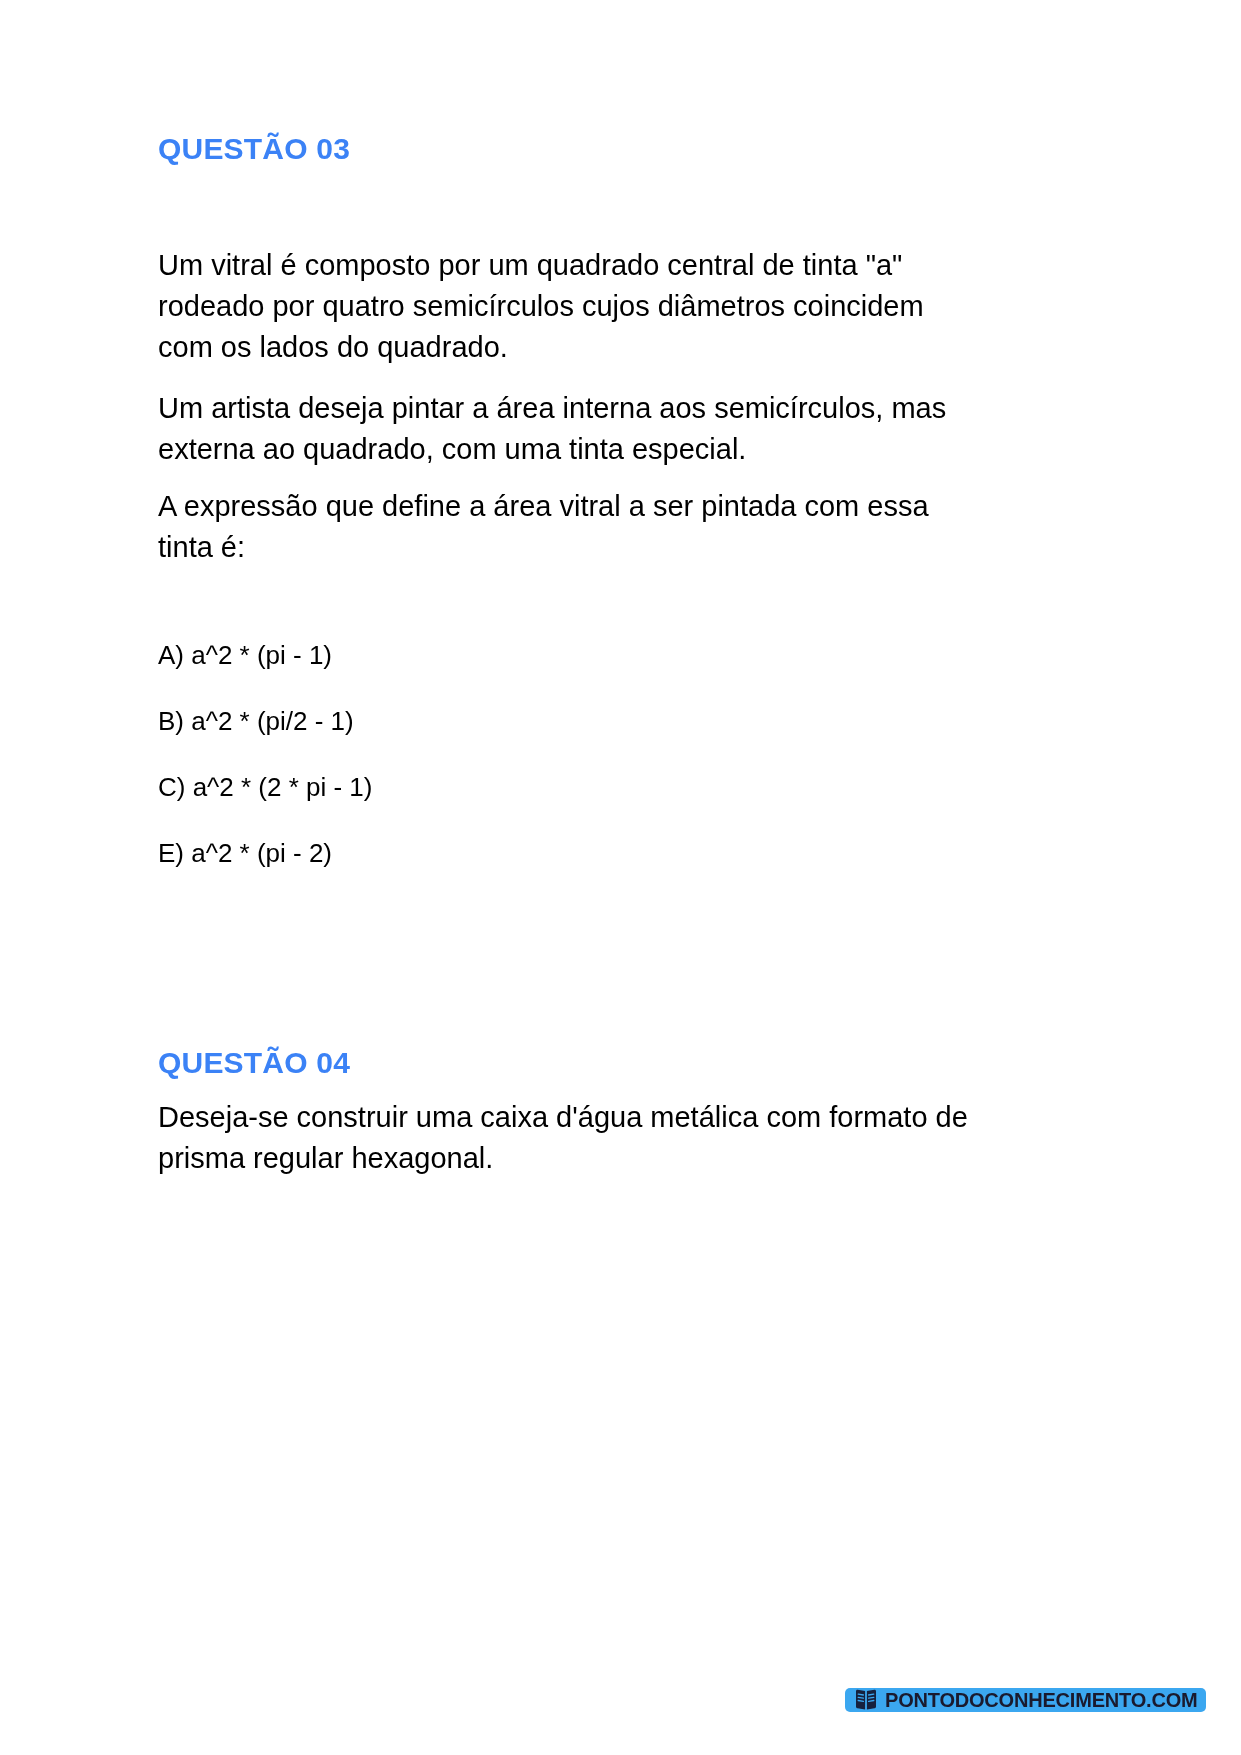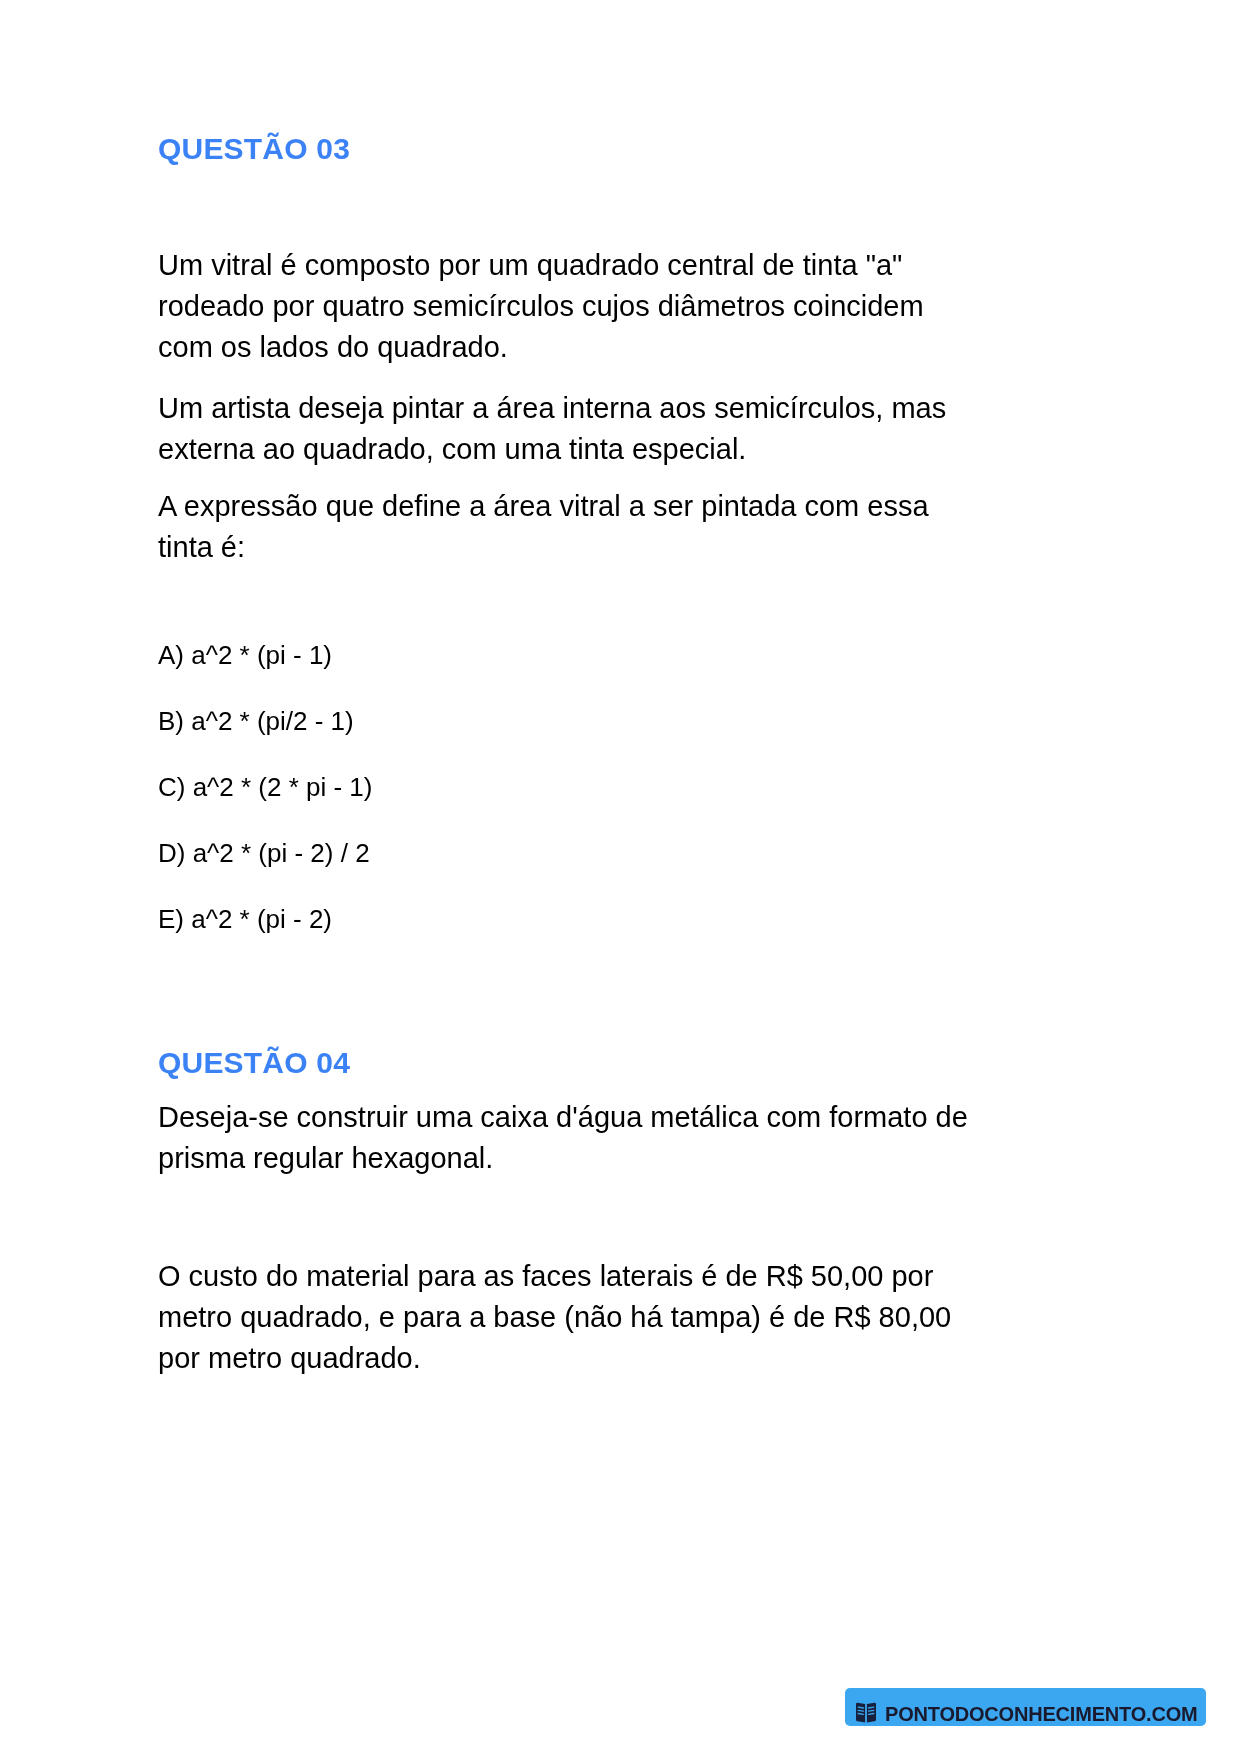"D) a^2 * (pi -" div.option { html: <div>D) a^2 * (pi - 2) / 2</div> -> none }
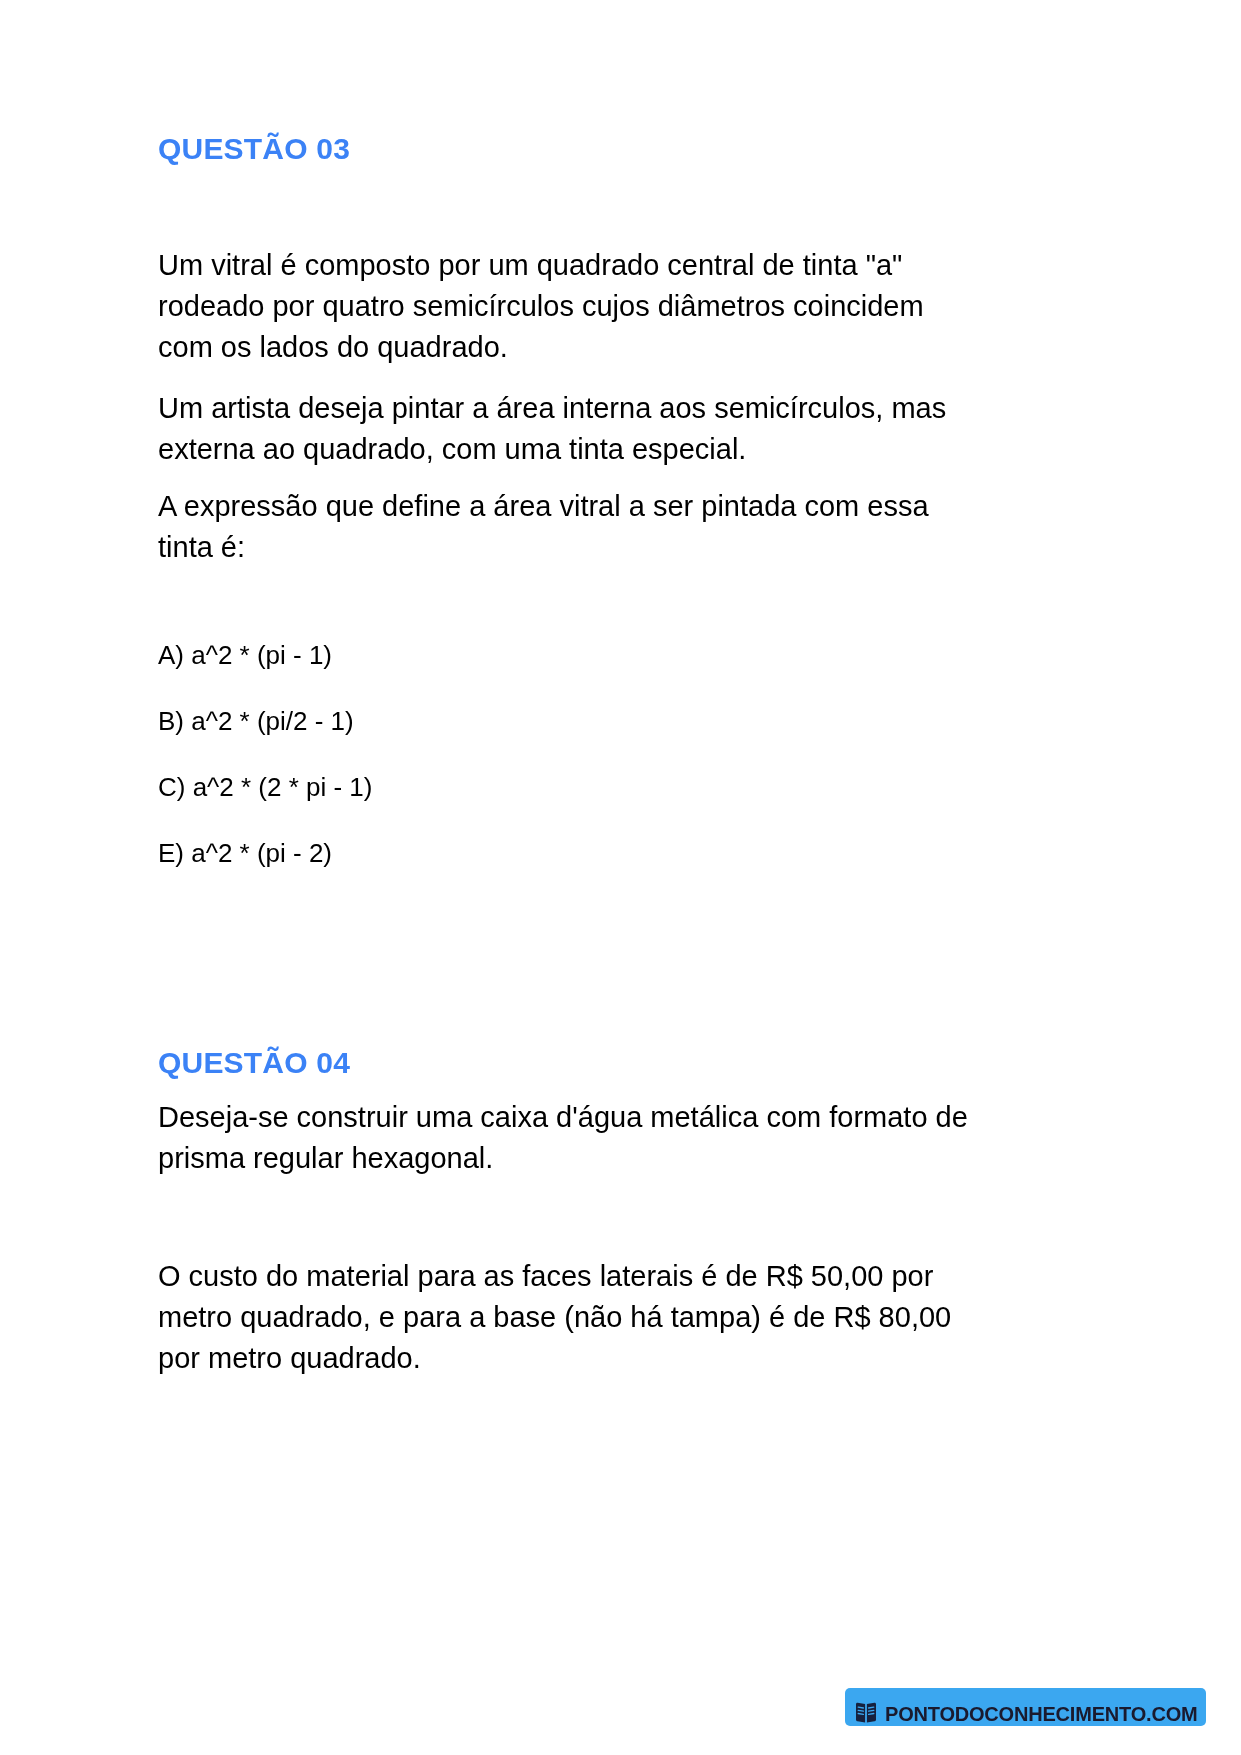"O custo do material para" div.para { html: <div>O custo do material para as faces laterais é de R$ 50,00 por metro quadrado, e para a base (não há tampa) é de R$ 80,00 por metro quadrado.</div> -> none }
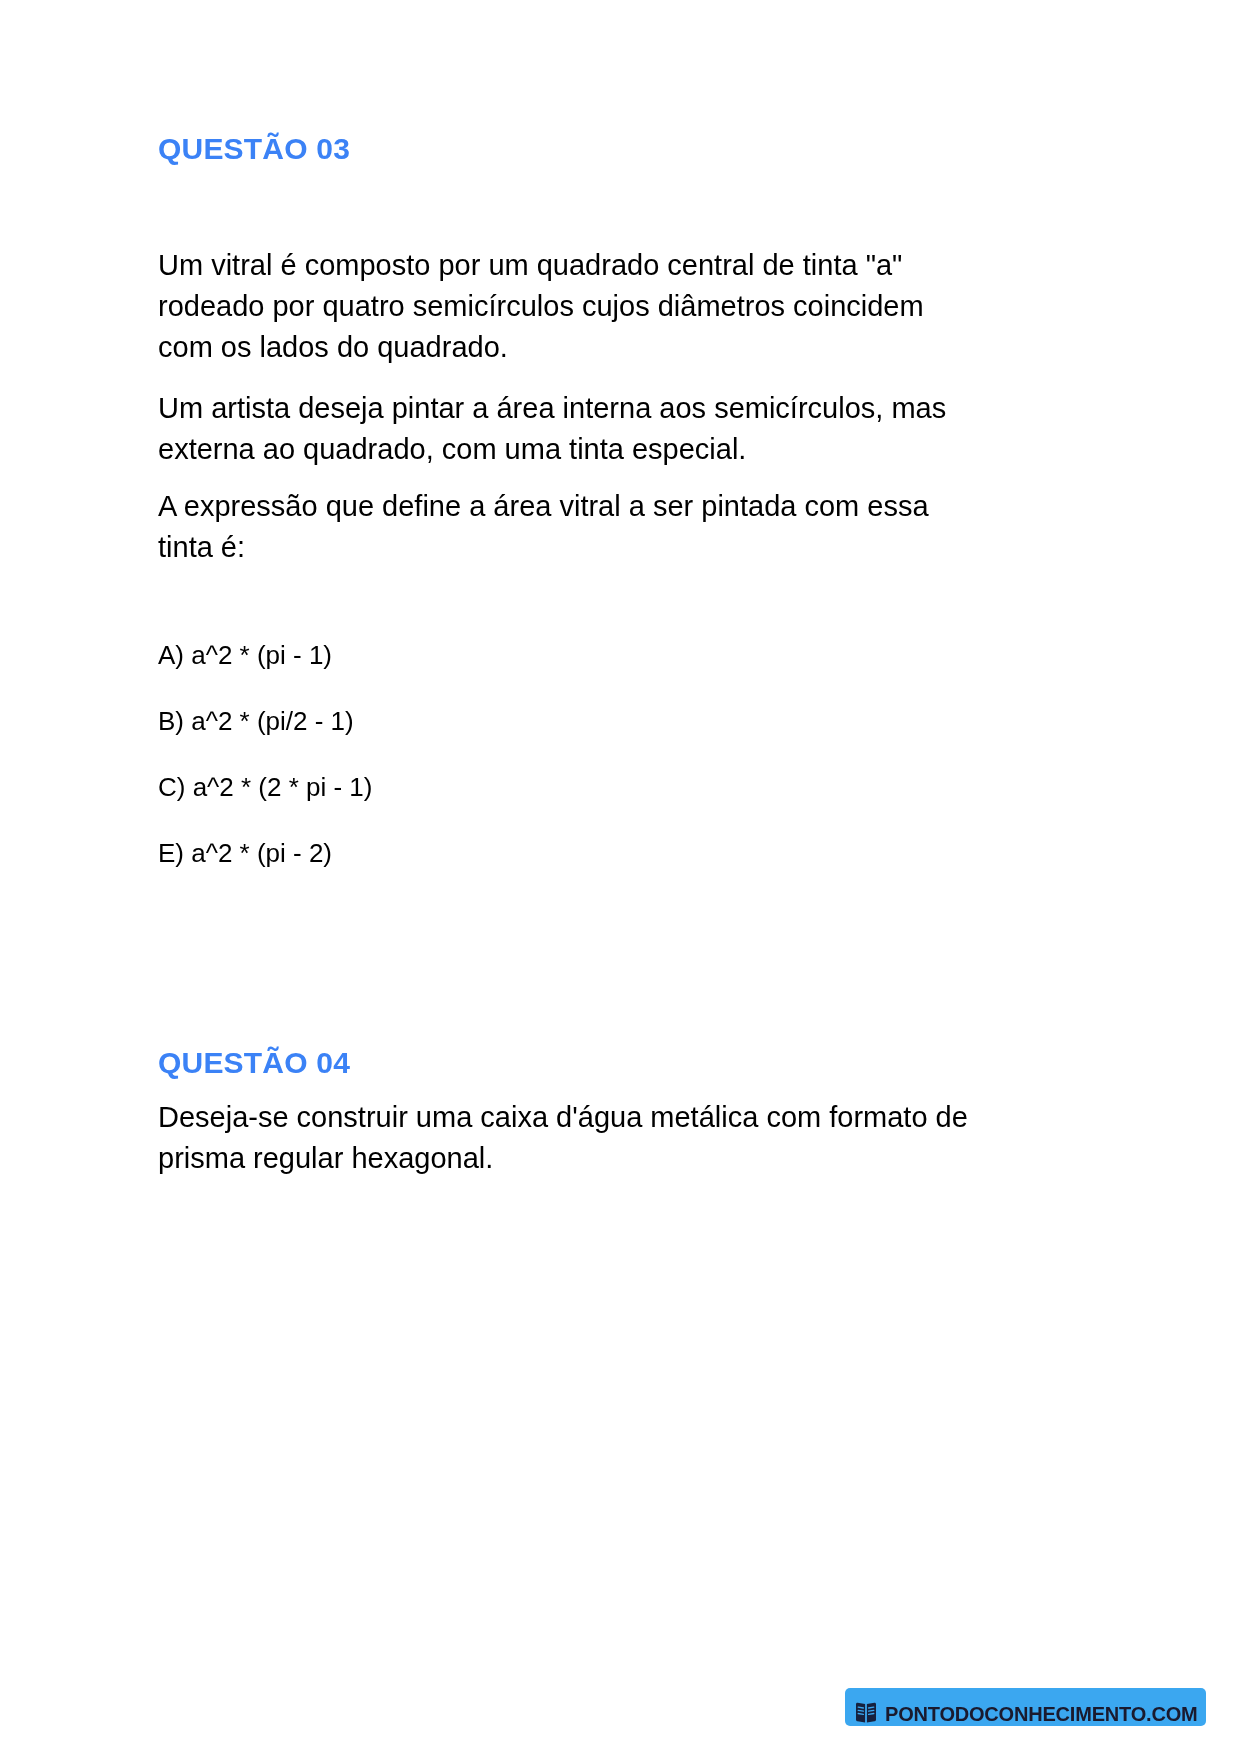"PONTODOCONHECIMENTO.COM" .footer-badge { align-items: flex-end -> center; height: 38px -> 24px }
